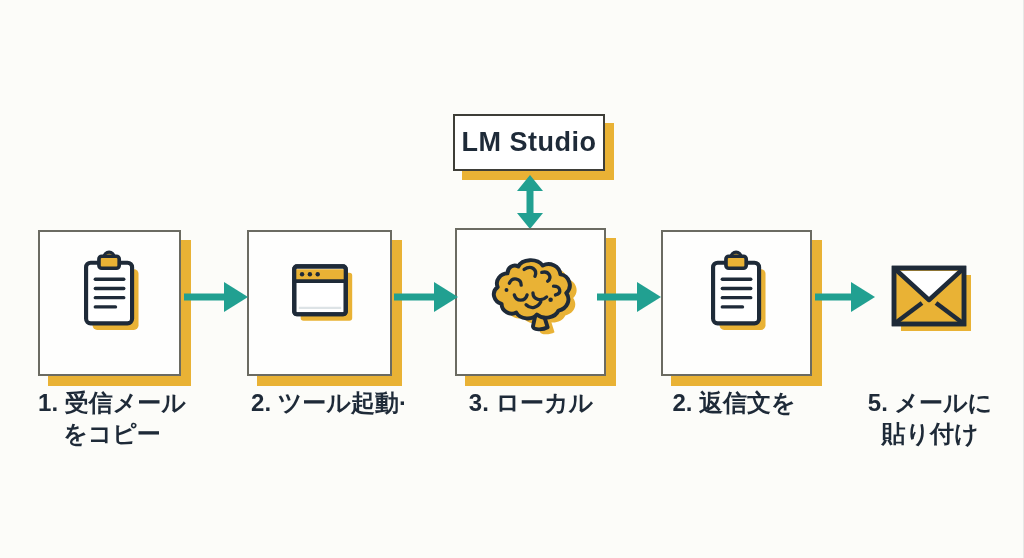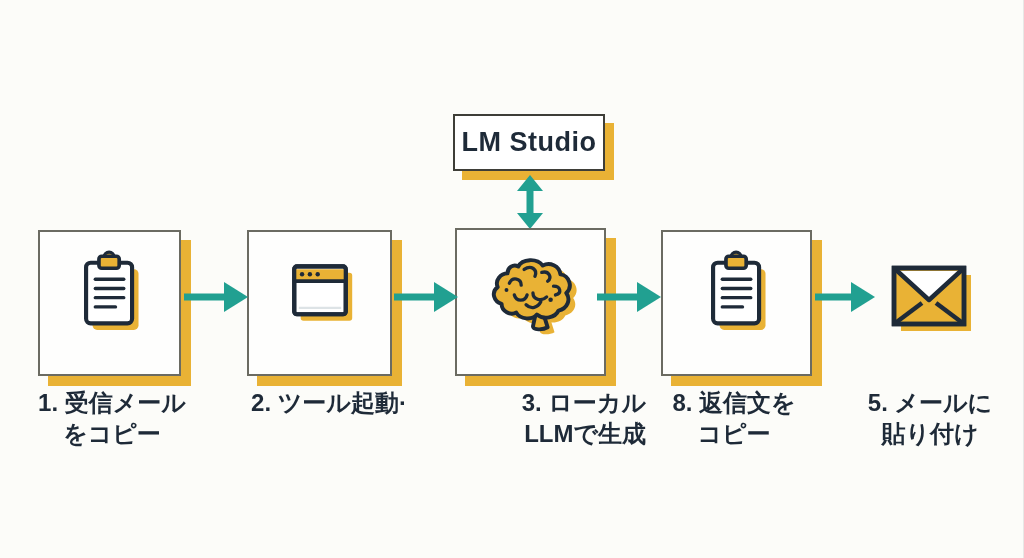"3. ローカル" .l3 { text-align: right -> none }
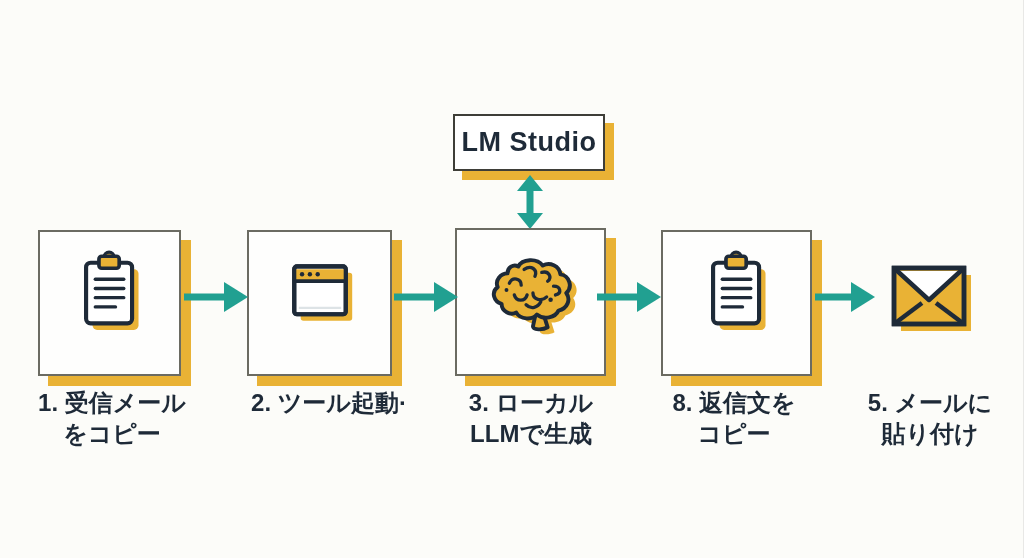"8. 返信文を" div { text: 8 -> 2 }
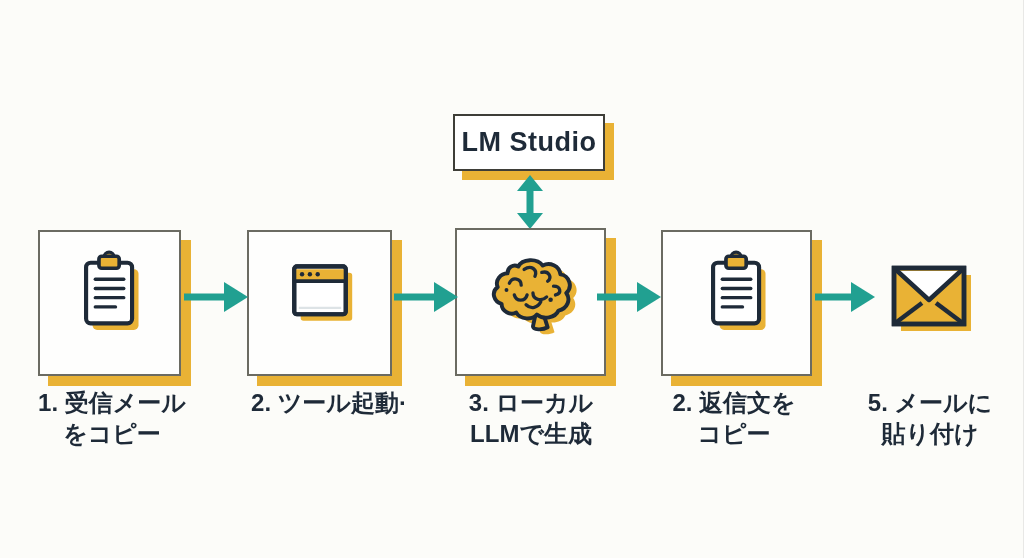"LLMで生成" div { html: <div>LLMで生成</div> -> none }
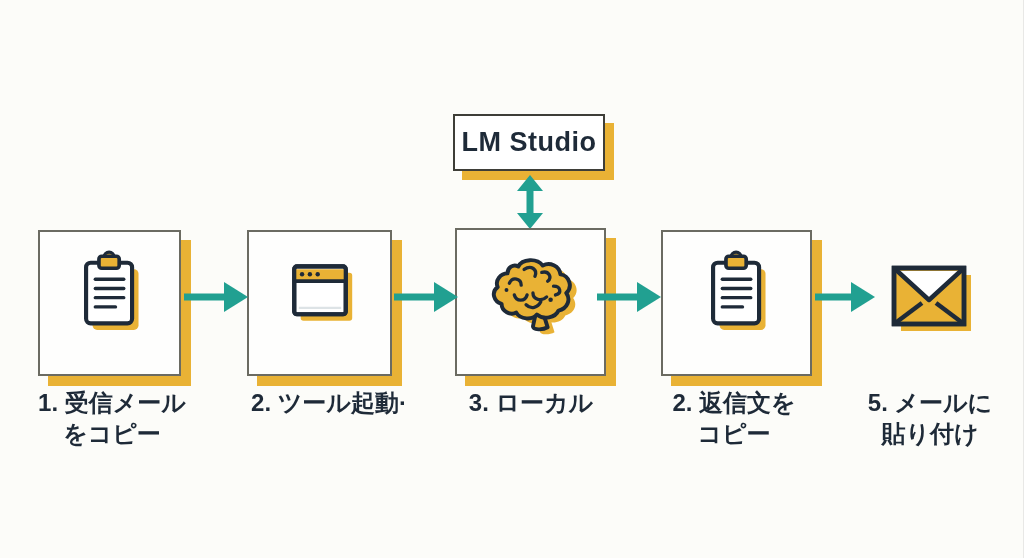"コピー" div { html: <div>コピー</div> -> none }
